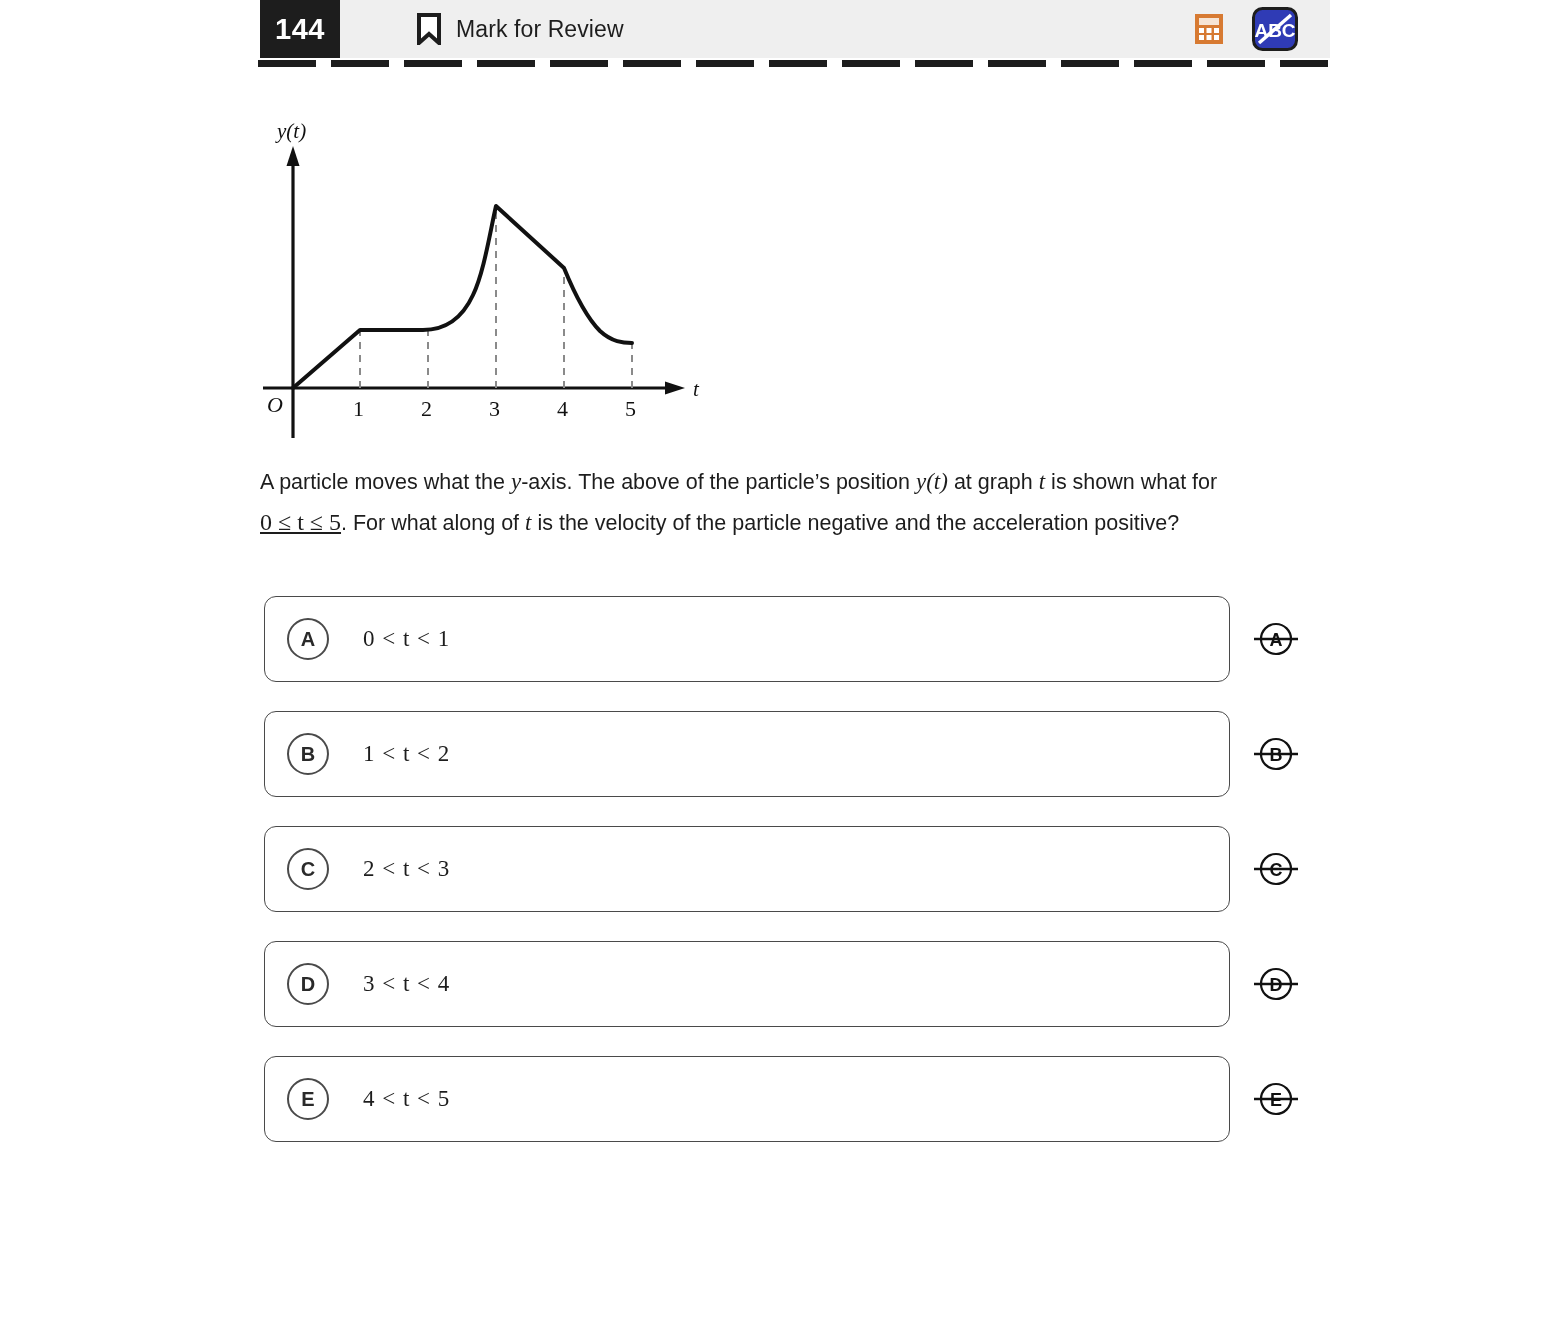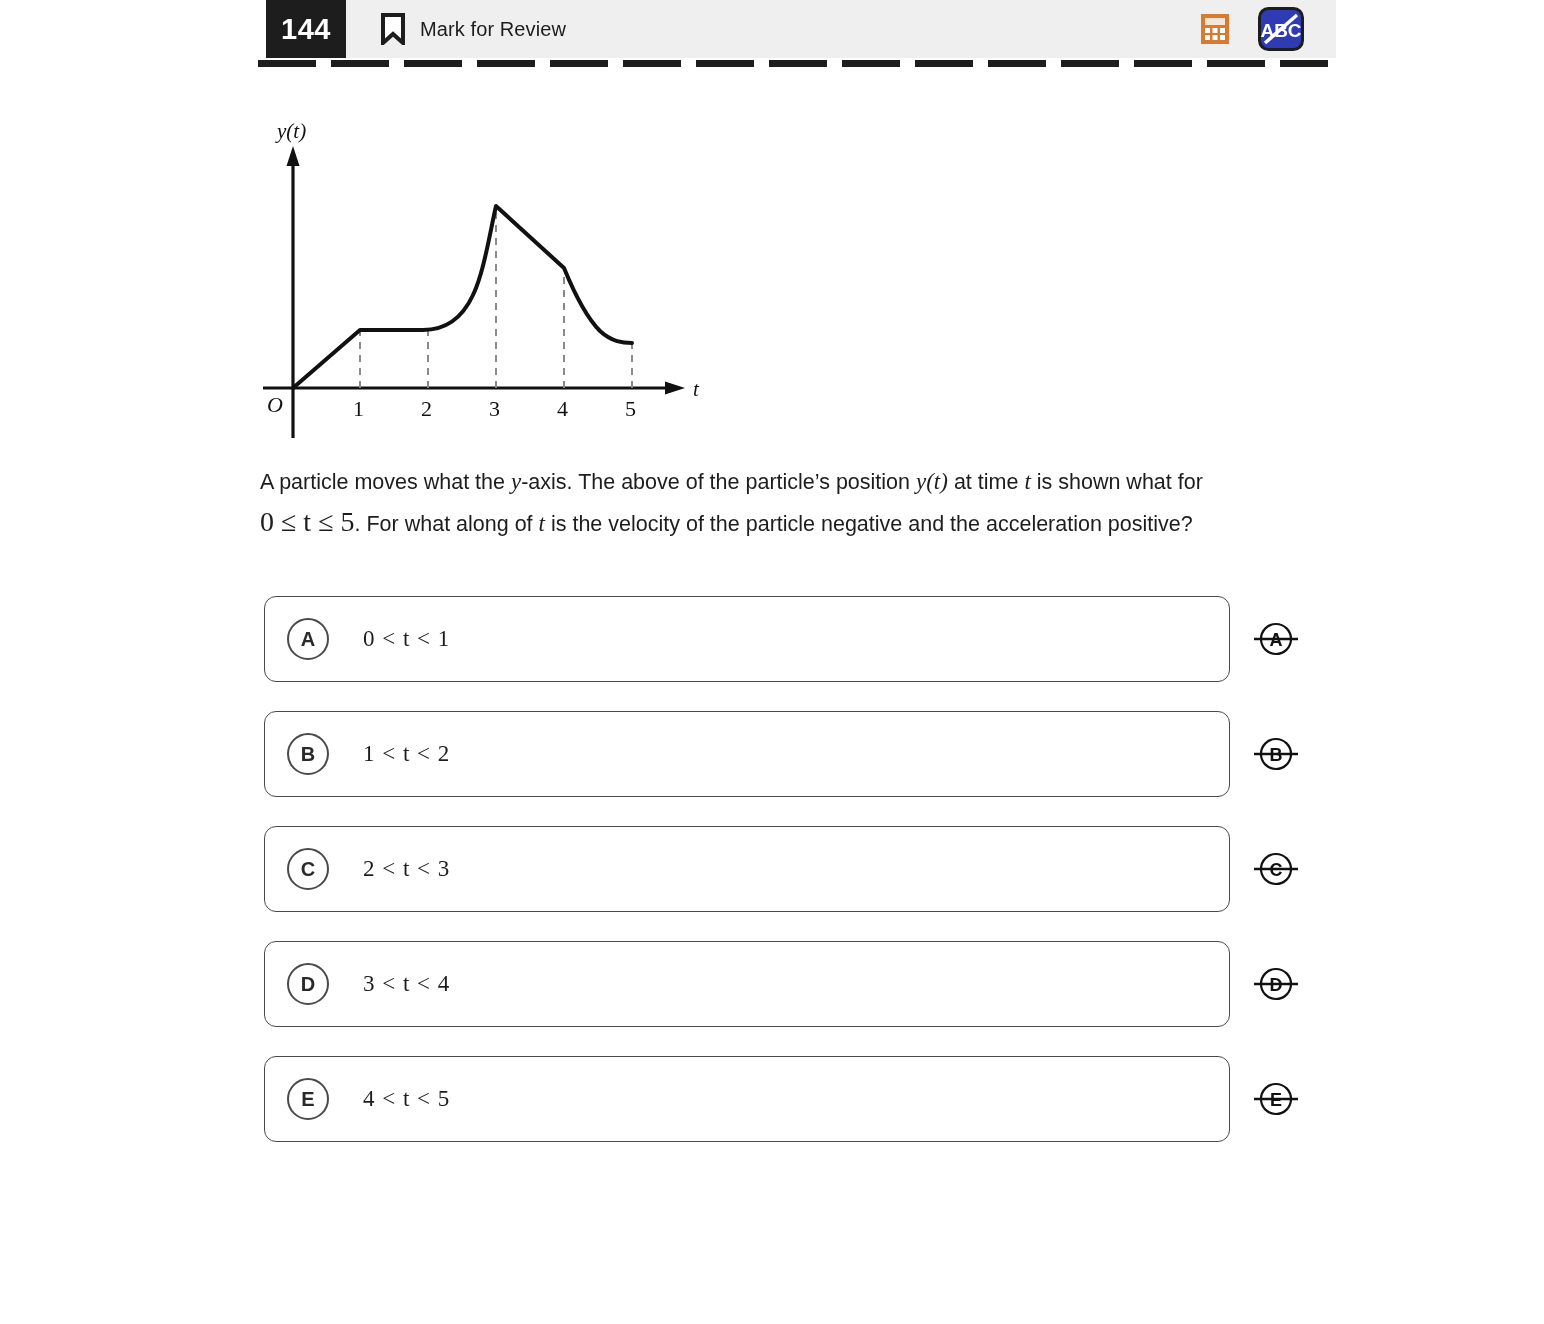"144" #exam-header { gap: none -> 42px; left: 266px -> 260px }
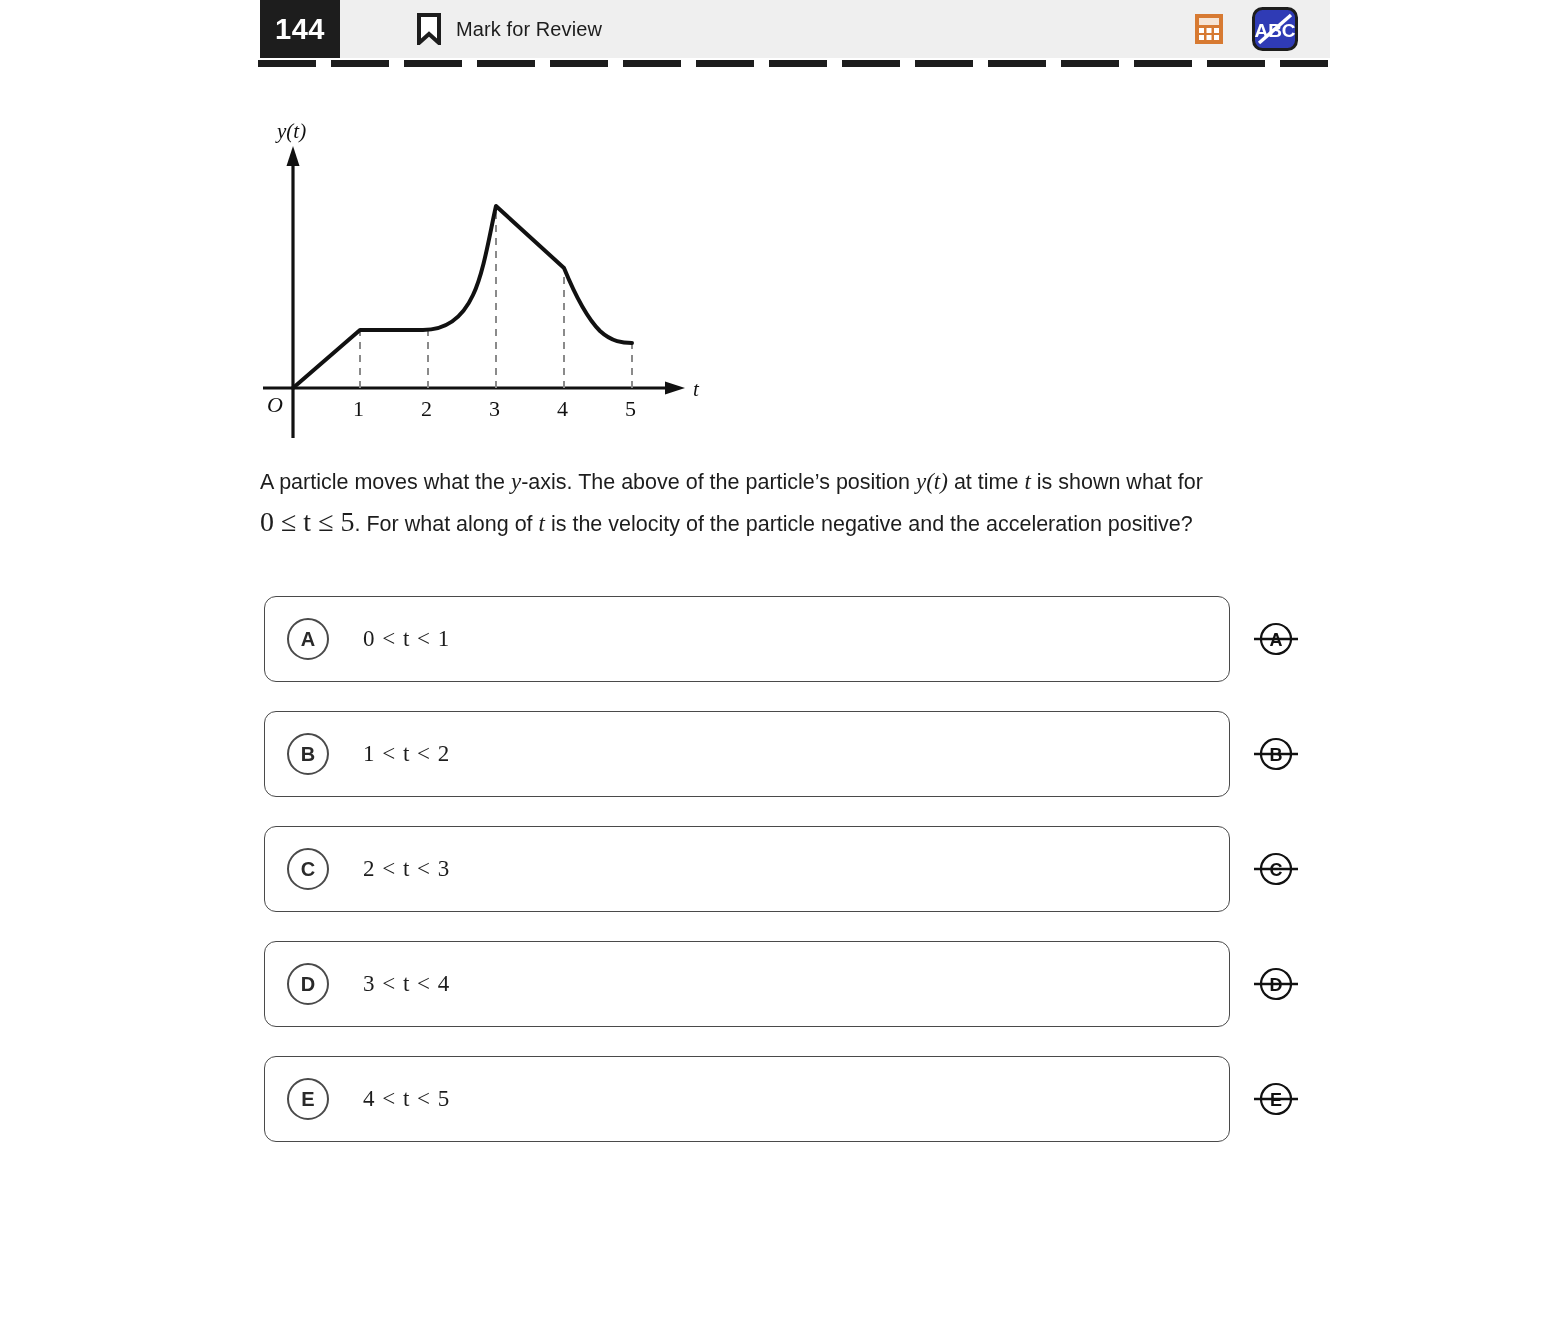"Mark for Review" #mark-review-label { font-size: 20px -> 23px }
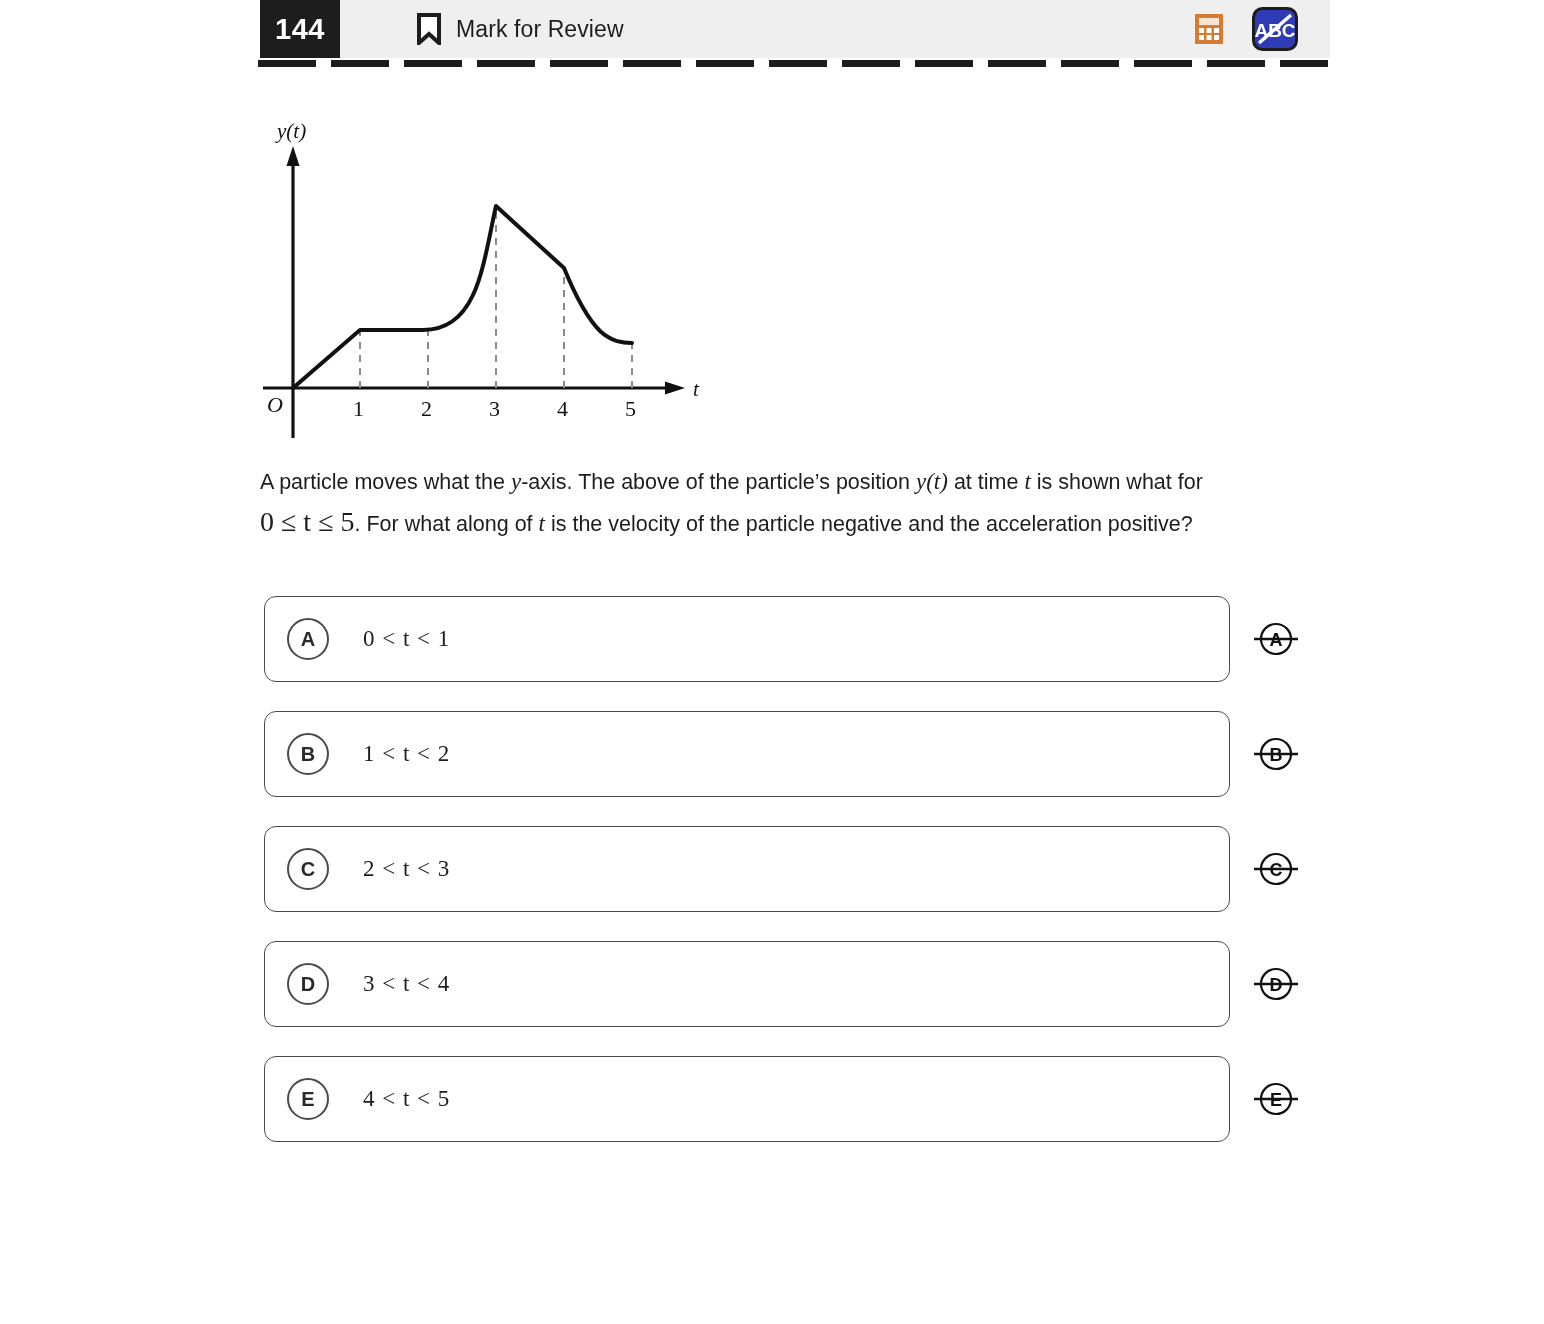"at time" span { text: time -> graph }
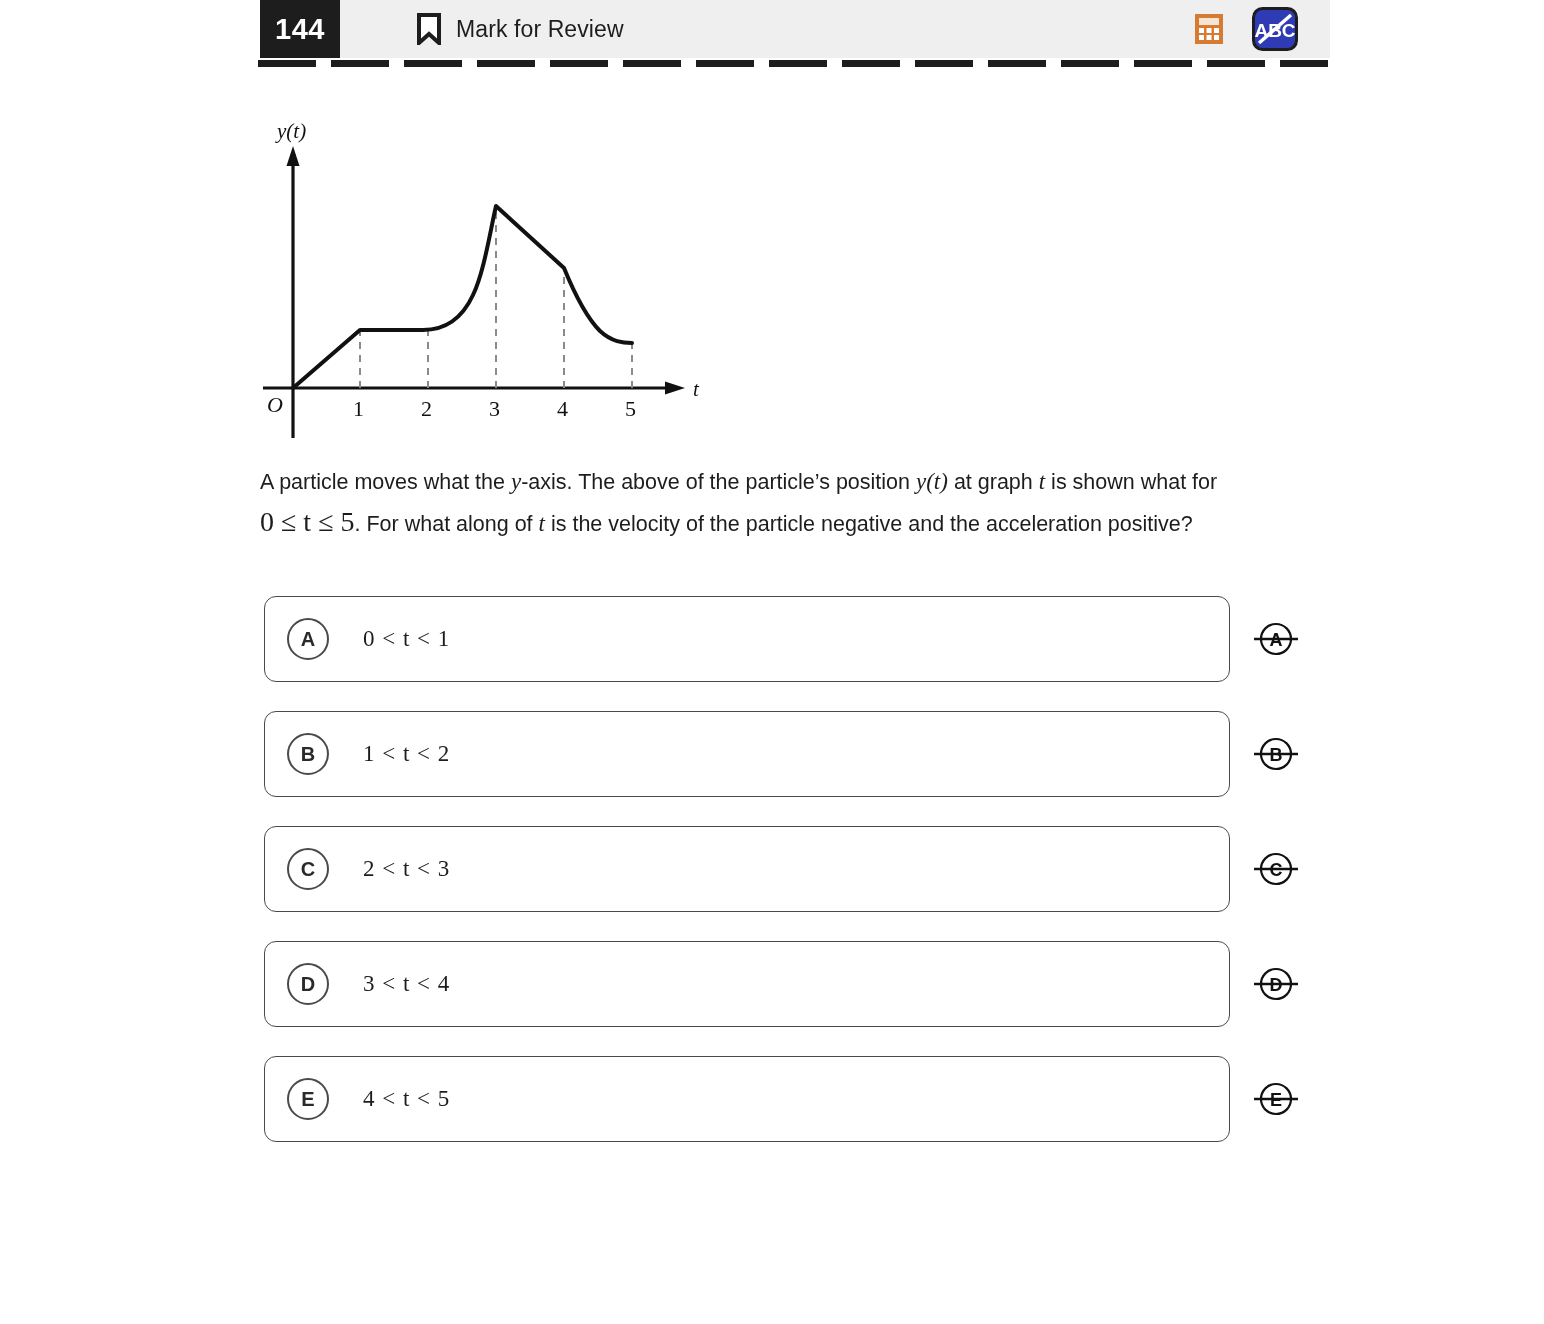"0 ≤ t ≤ 5" #question-stem .mrange { font-size: 28px -> 24px; text-decoration: none -> underline }
